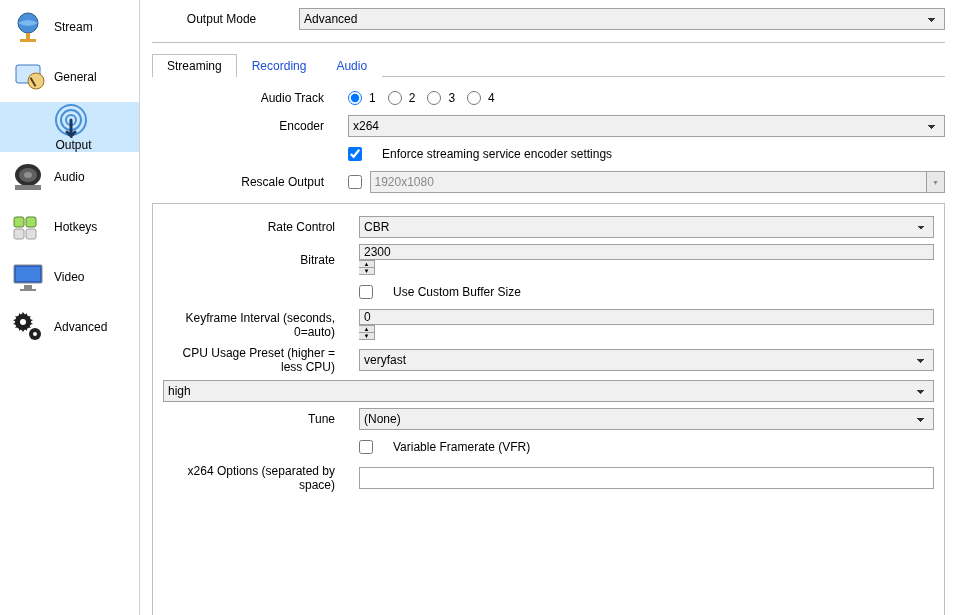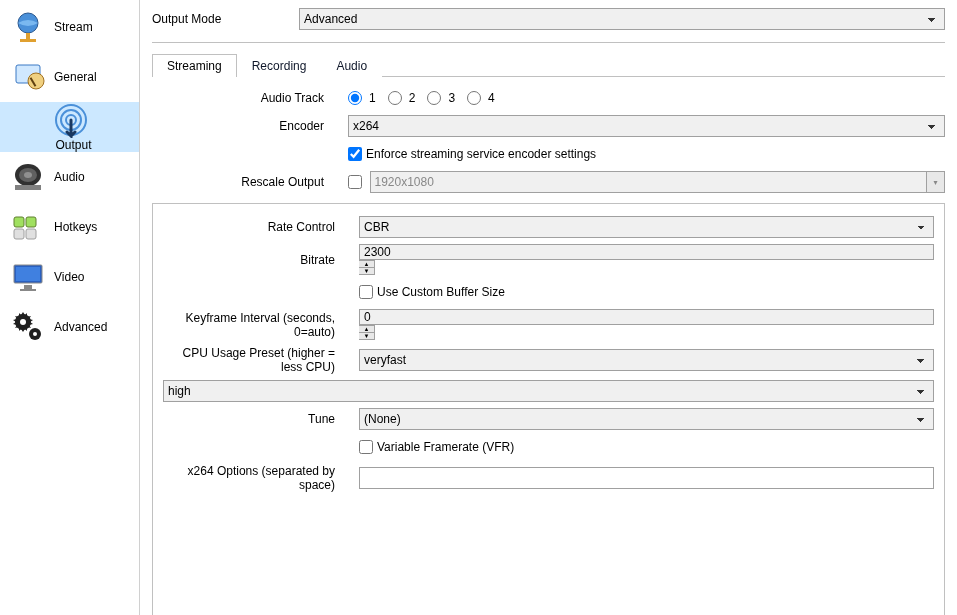"Output Mode" .label { text-align: left -> center }
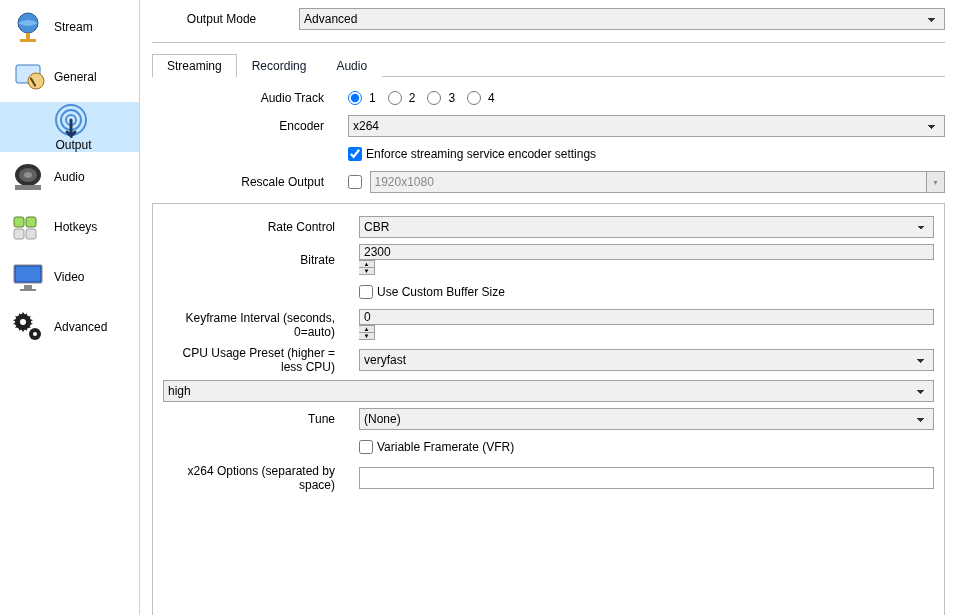"Recording" .tab:not(.active) { color: #0f172a -> #1d4ed8 }
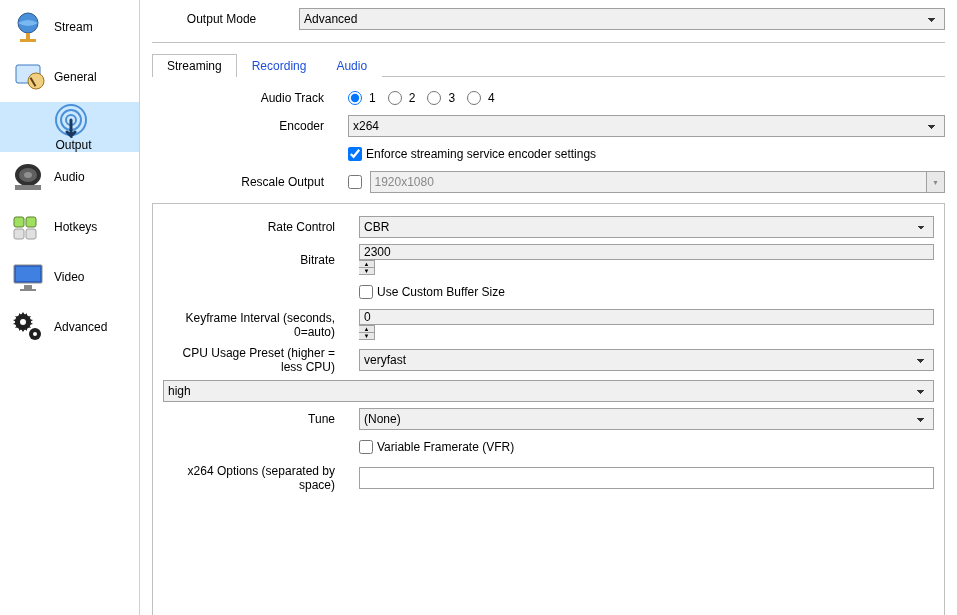"Enforce streaming service encoder" .checkbox-label { gap: none -> 16px }
